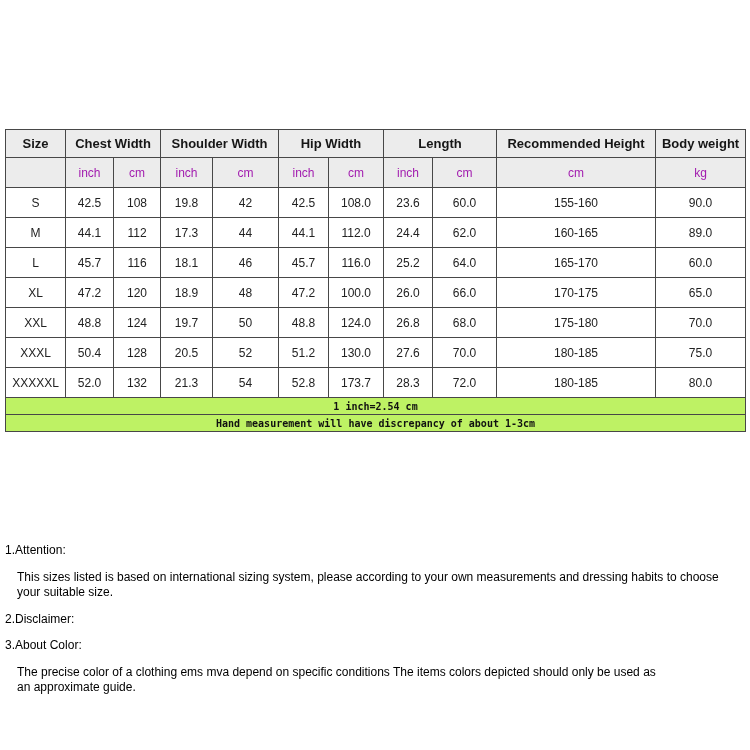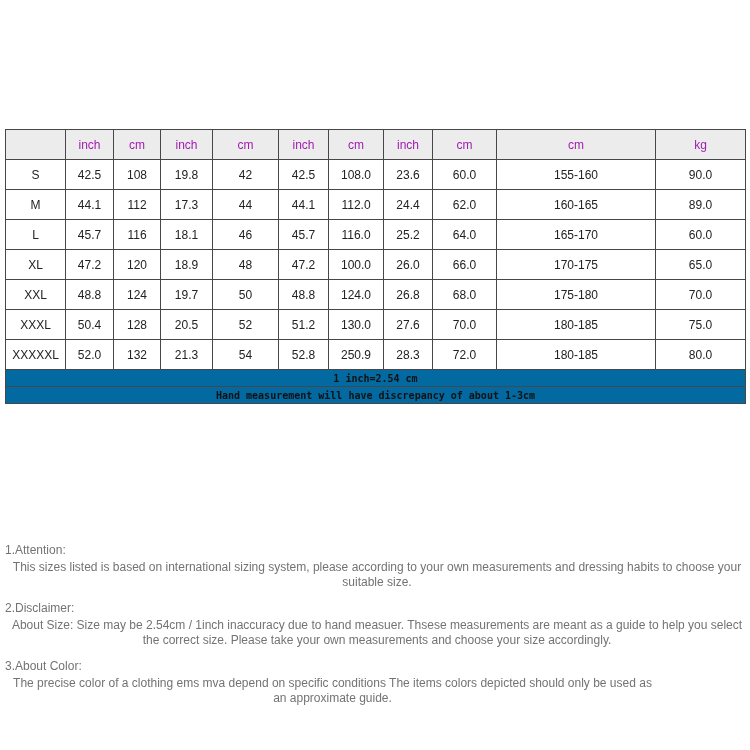"Size" tr.main-header { html: none -> <tr> <th>Size</th> <th>Chest Width</th> <th>Shoulder Width</th> <th>Hip Width</th> <th>Length</th> <th>Recommended Height</th> <th>Body weight</th> </tr> }
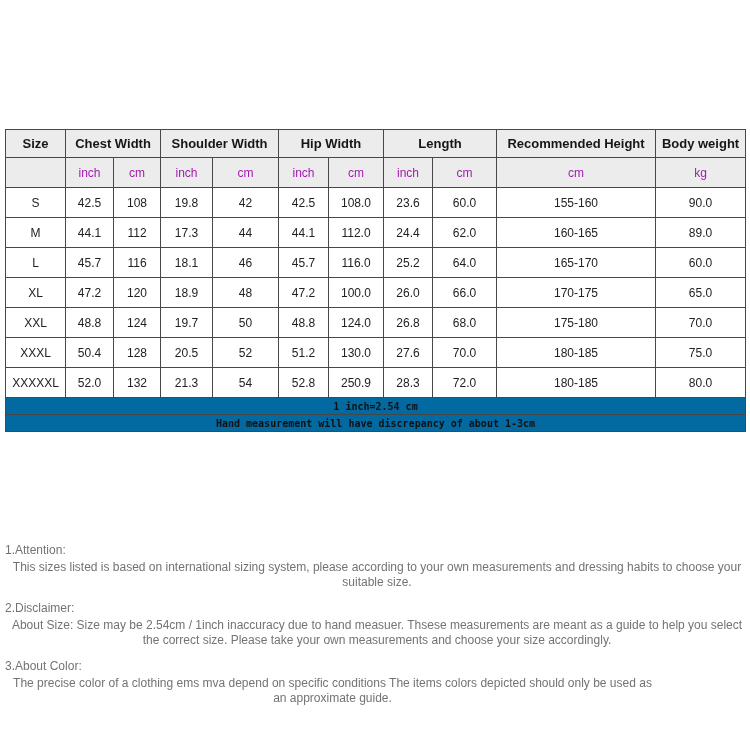"250.9" td { text: 250.9 -> 173.7 }
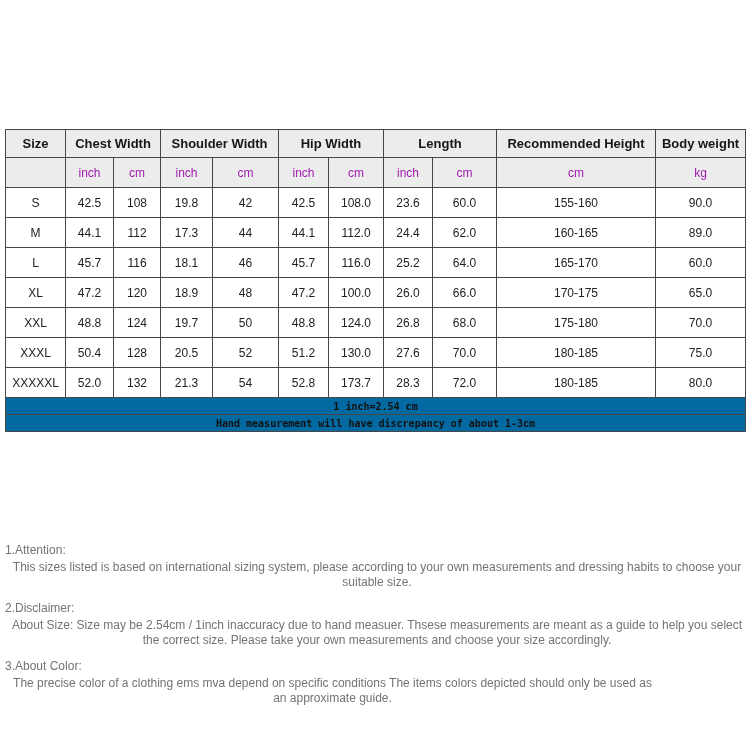"1 inch=2.54 cm" tfoot td { background: #0369a1 -> #bef264 }
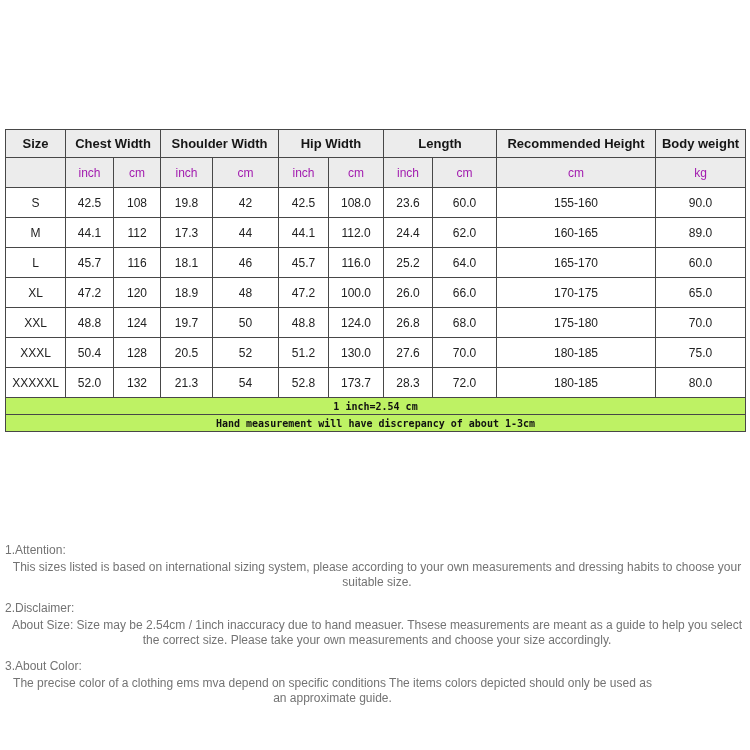"1.Attention:" .notes { color: #737373 -> #000000 }
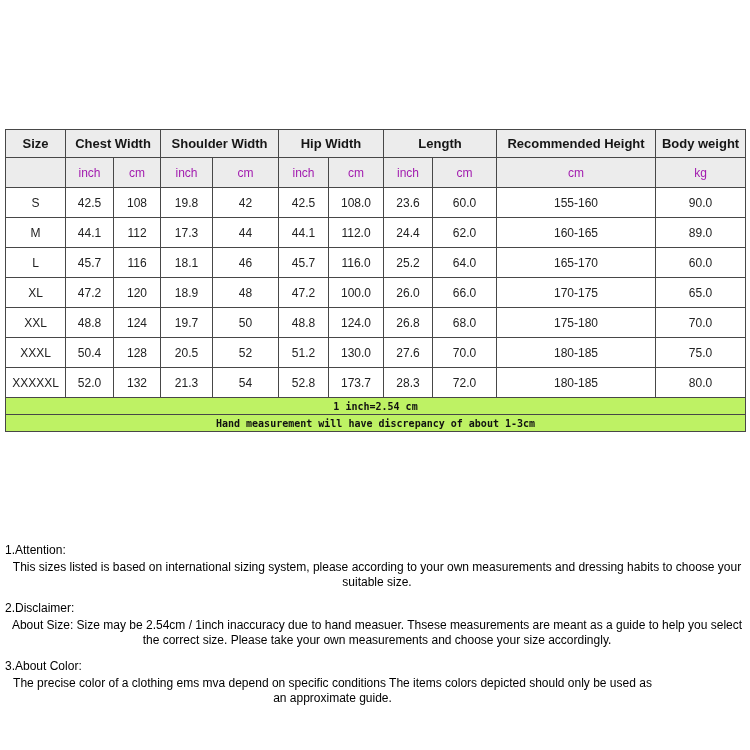"This sizes listed is based" .note-body { margin: 0 -> 12px; text-align: center -> none }
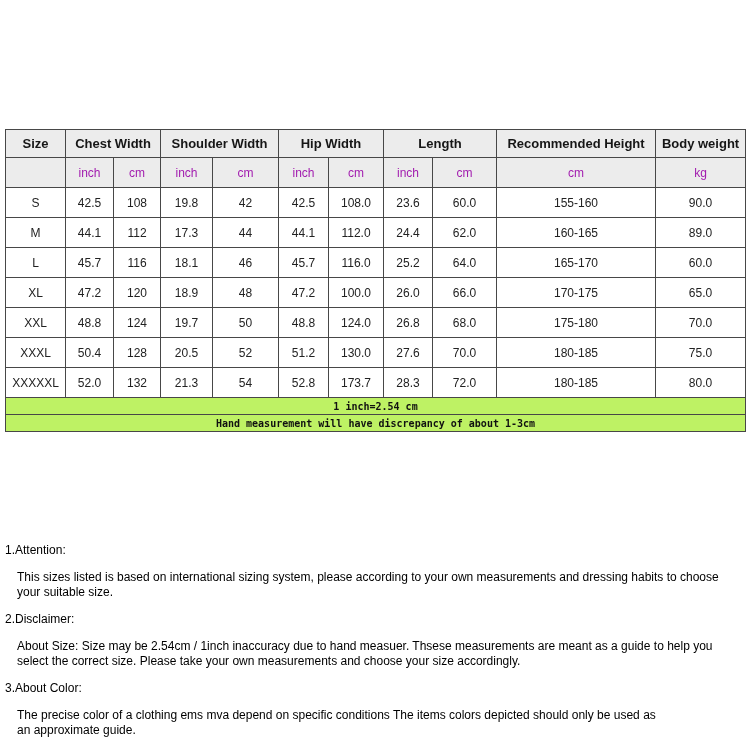"About Size: Size may be" p.note-body { html: <p>About Size: Size may be 2.54cm / 1inch inaccuracy due to hand measuer. Thsese measurements are meant as a guide to help you select the correct size. Please take your own measurements and choose your size accordingly.</p> -> none }
